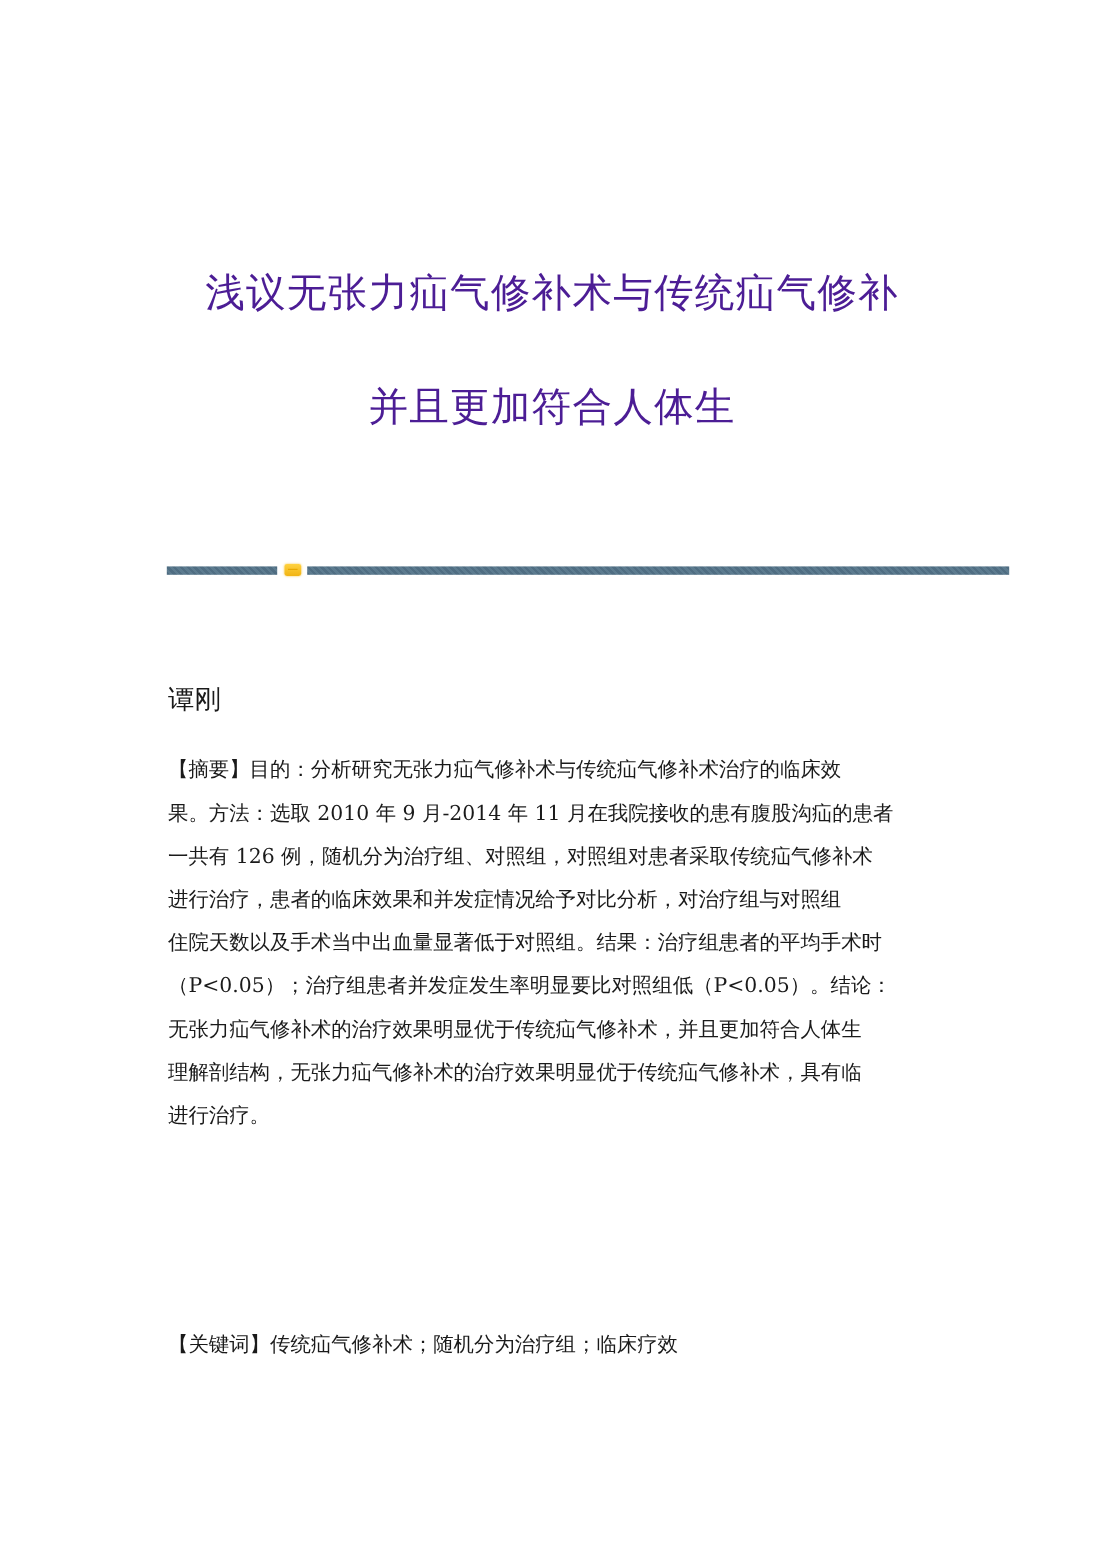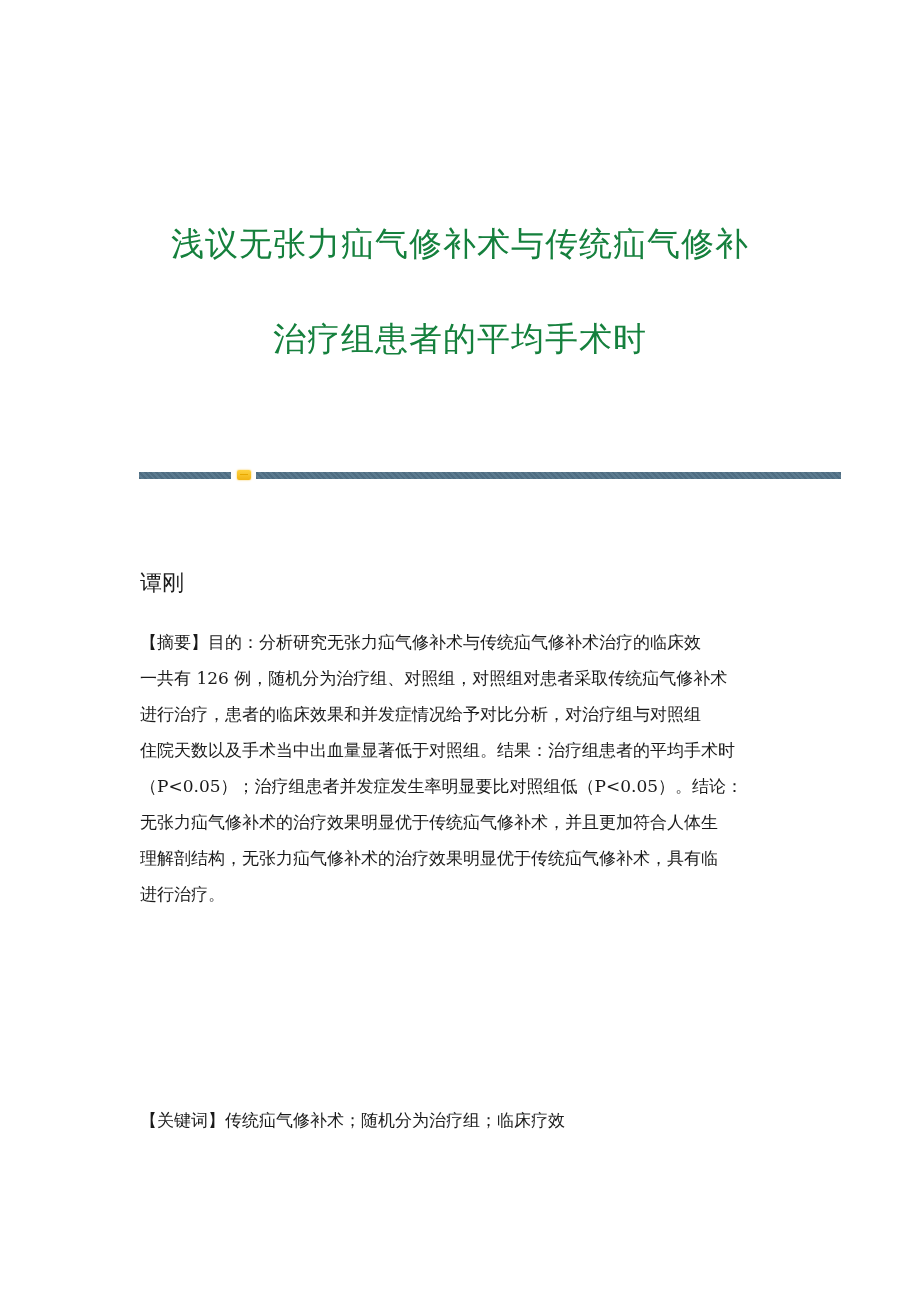"浅议无张力疝气修补术与传统疝气修补" .title { color: #15803d -> #4c1d95 }
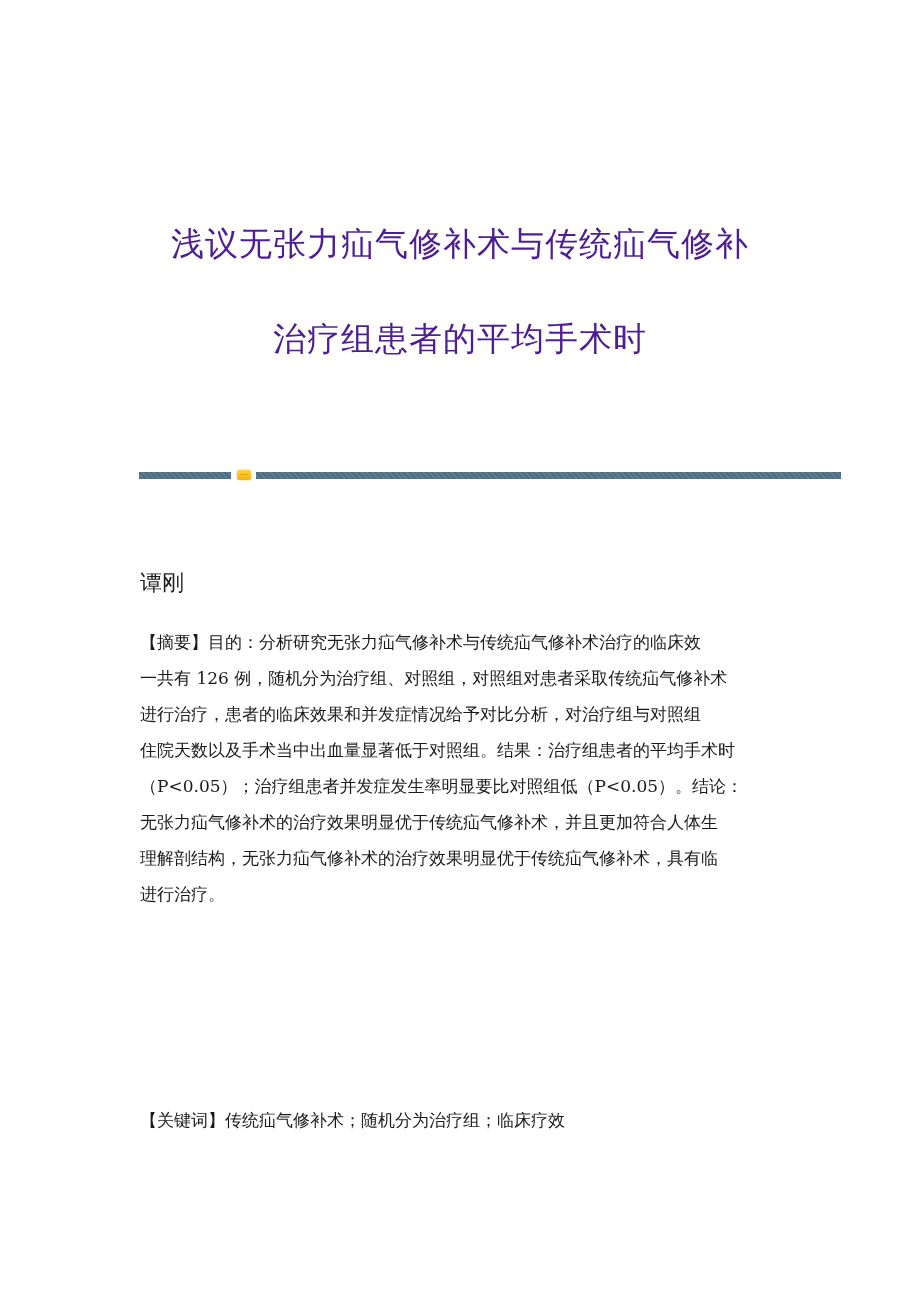"治疗组患者的平均手术时" h1.title { text: 治疗组患者的平均手术时 -> 并且更加符合人体生 }
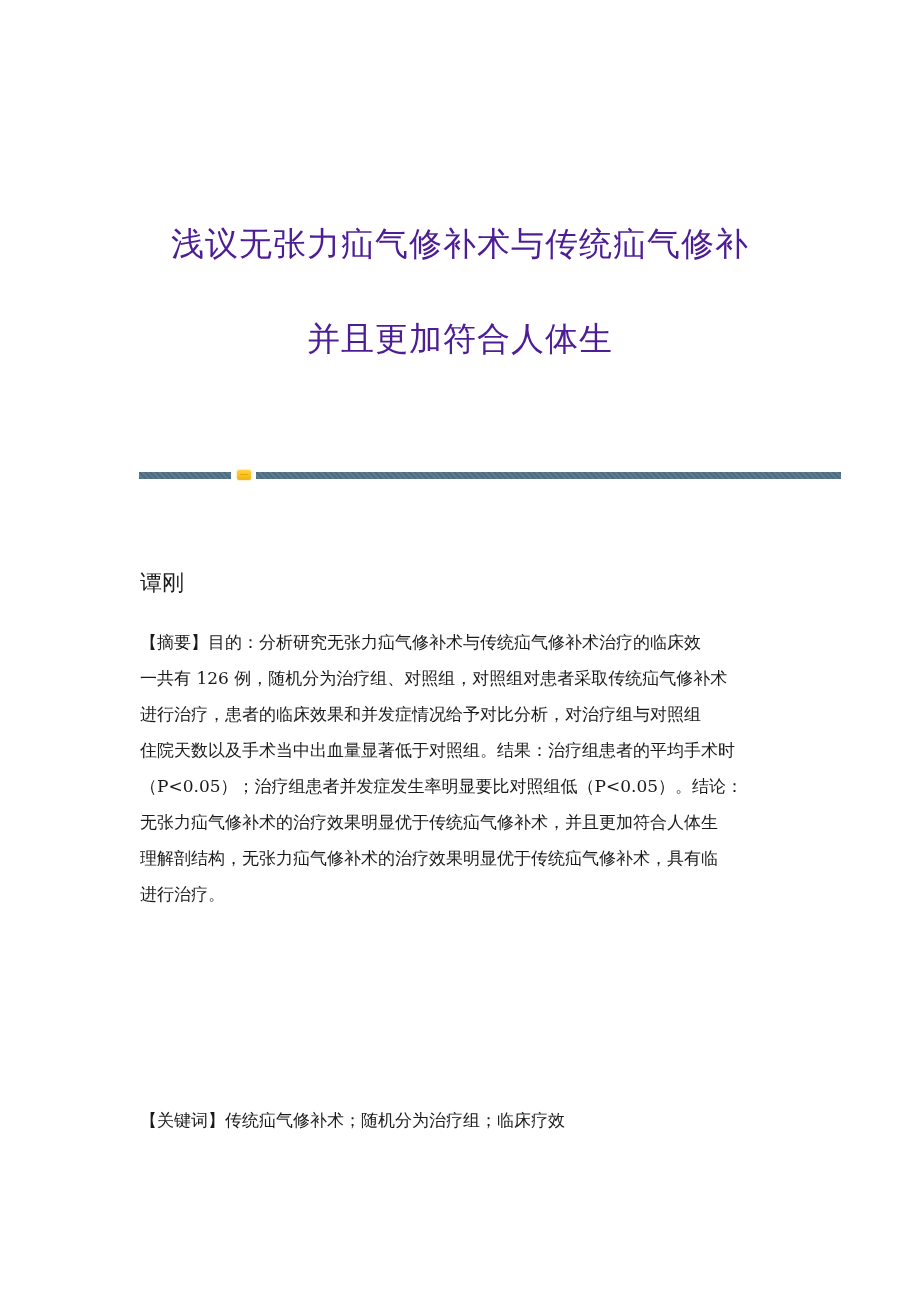"果。方法：选取 2010 年 9 月-2014" span.line { html: none -> <span>果。方法：选取 2010 年 9 月-2014 年 11 月在我院接收的患有腹股沟疝的患者</span> }
